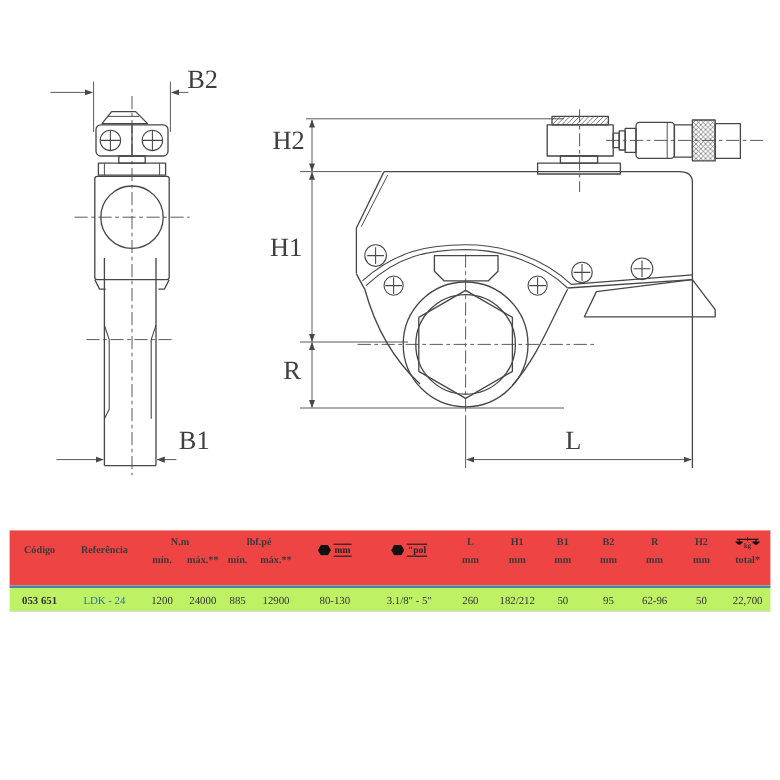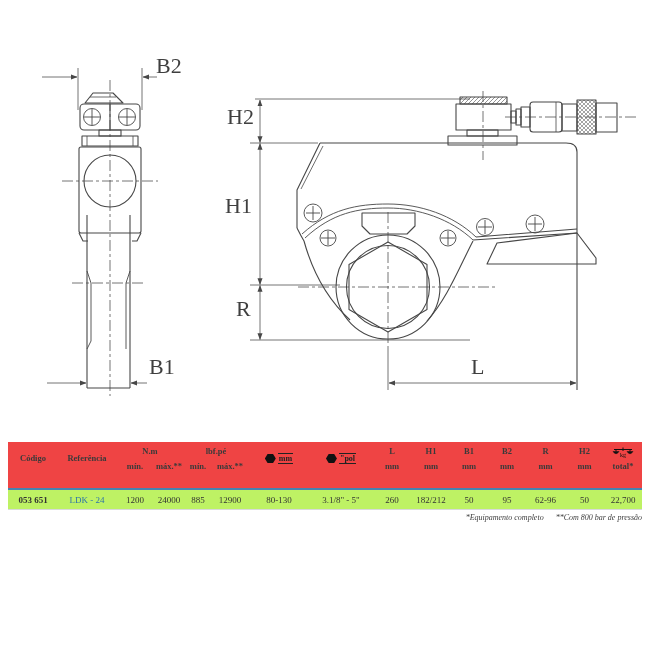"*Equipamento completo **Com 800 bar" div.foot { html: <div> <span>*Equipamento completo</span> <span>**Com 800 bar de pressão</span> </div> -> none }
